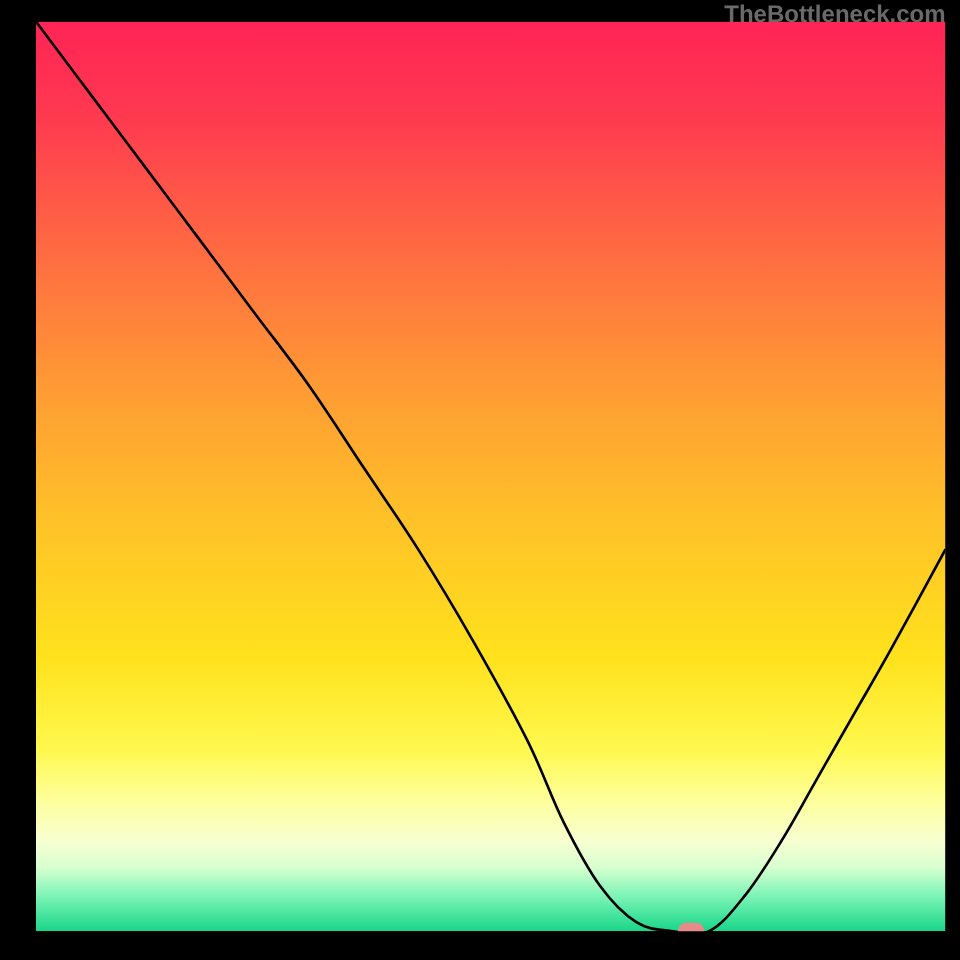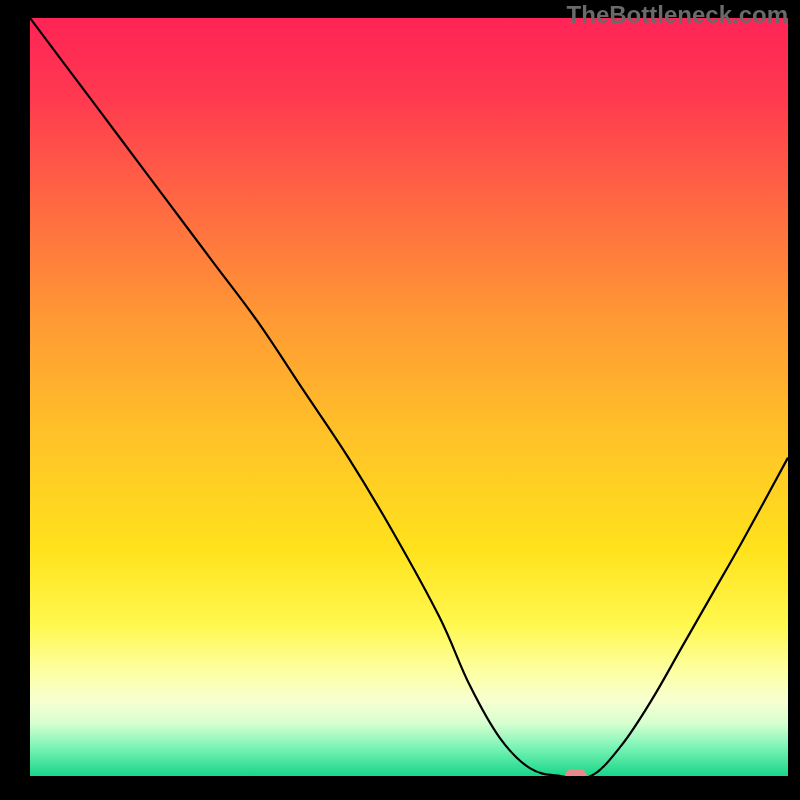"TheBottleneck.com" .watermark { font-size: 24px -> 20px }
